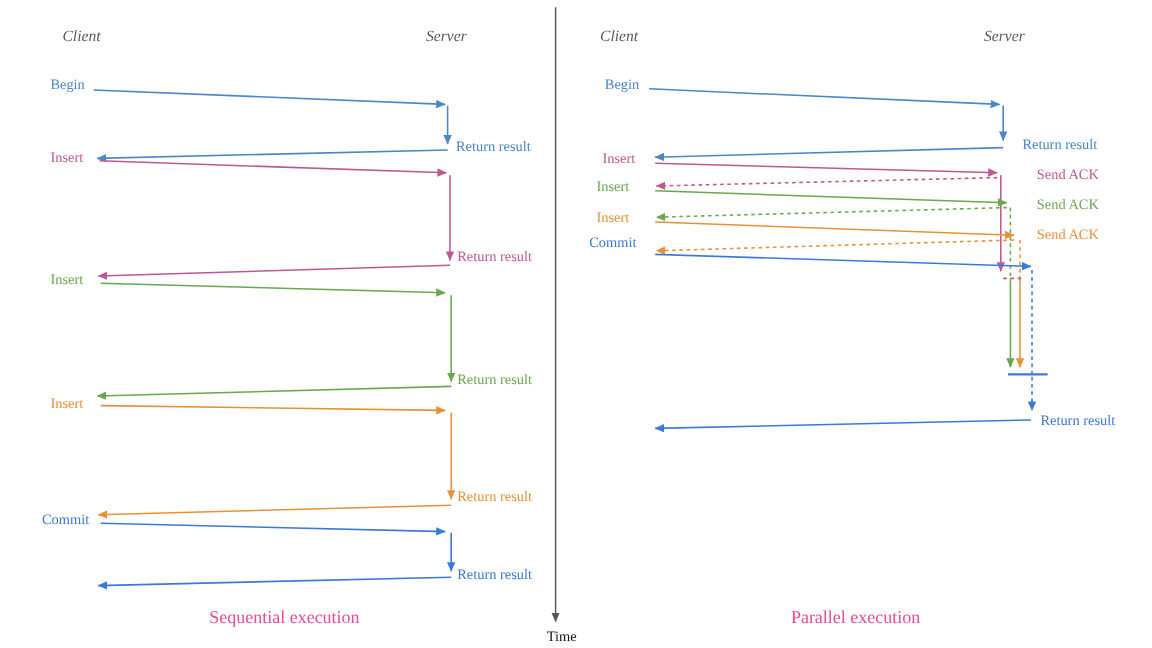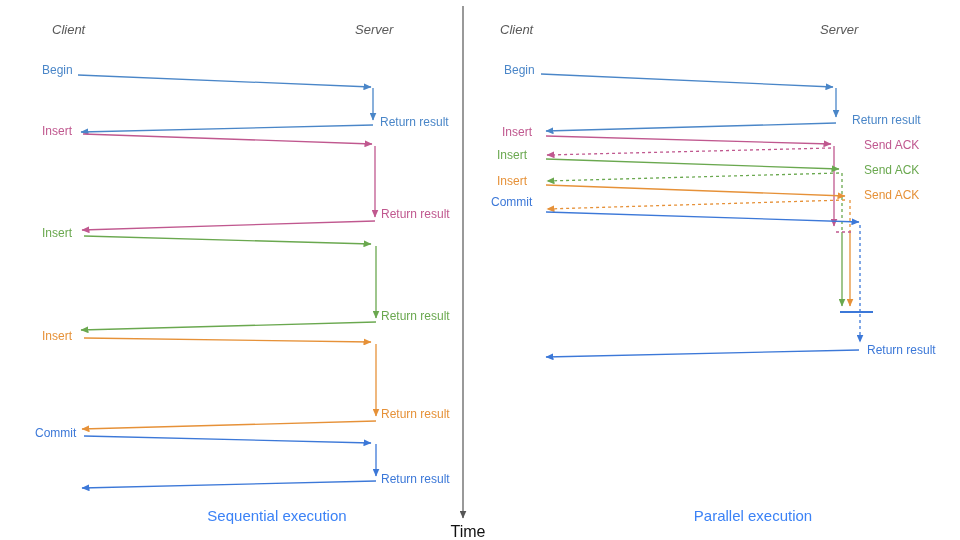"Client" #stage { font-family: Liberation Sans, sans-serif -> Liberation Serif, serif }
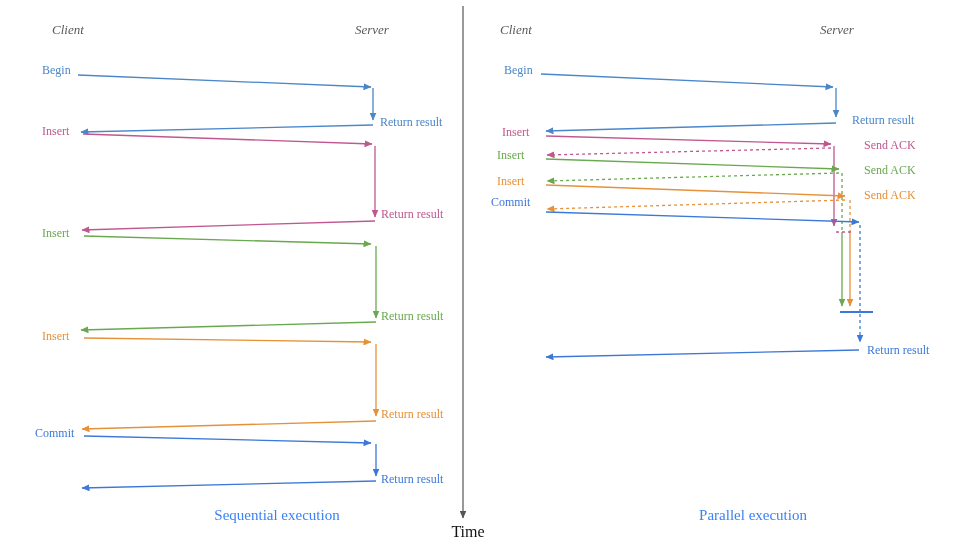"Sequential execution" .caption { color: #3b82f6 -> #ec4899; margin-left: 40px -> none }
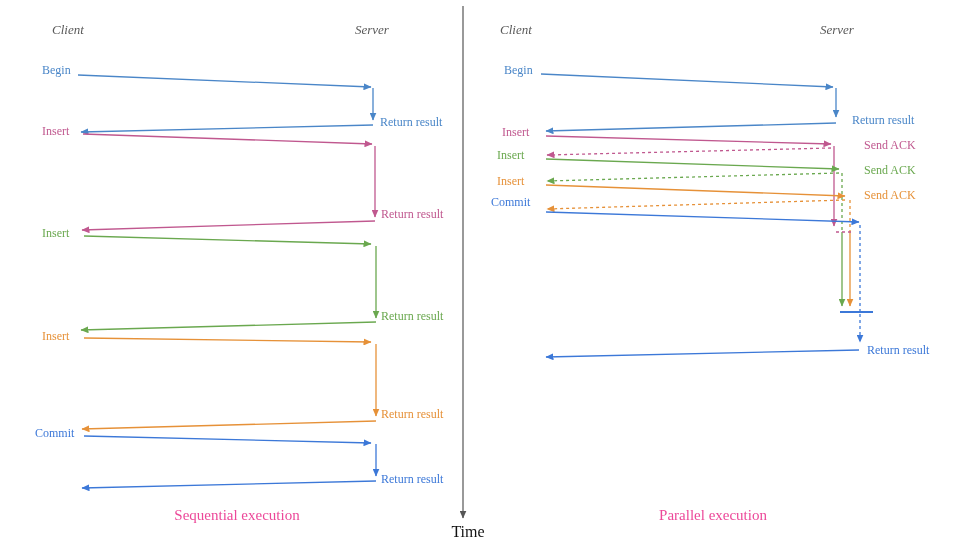"Time" .time-label { font-size: 16px -> 12px }
